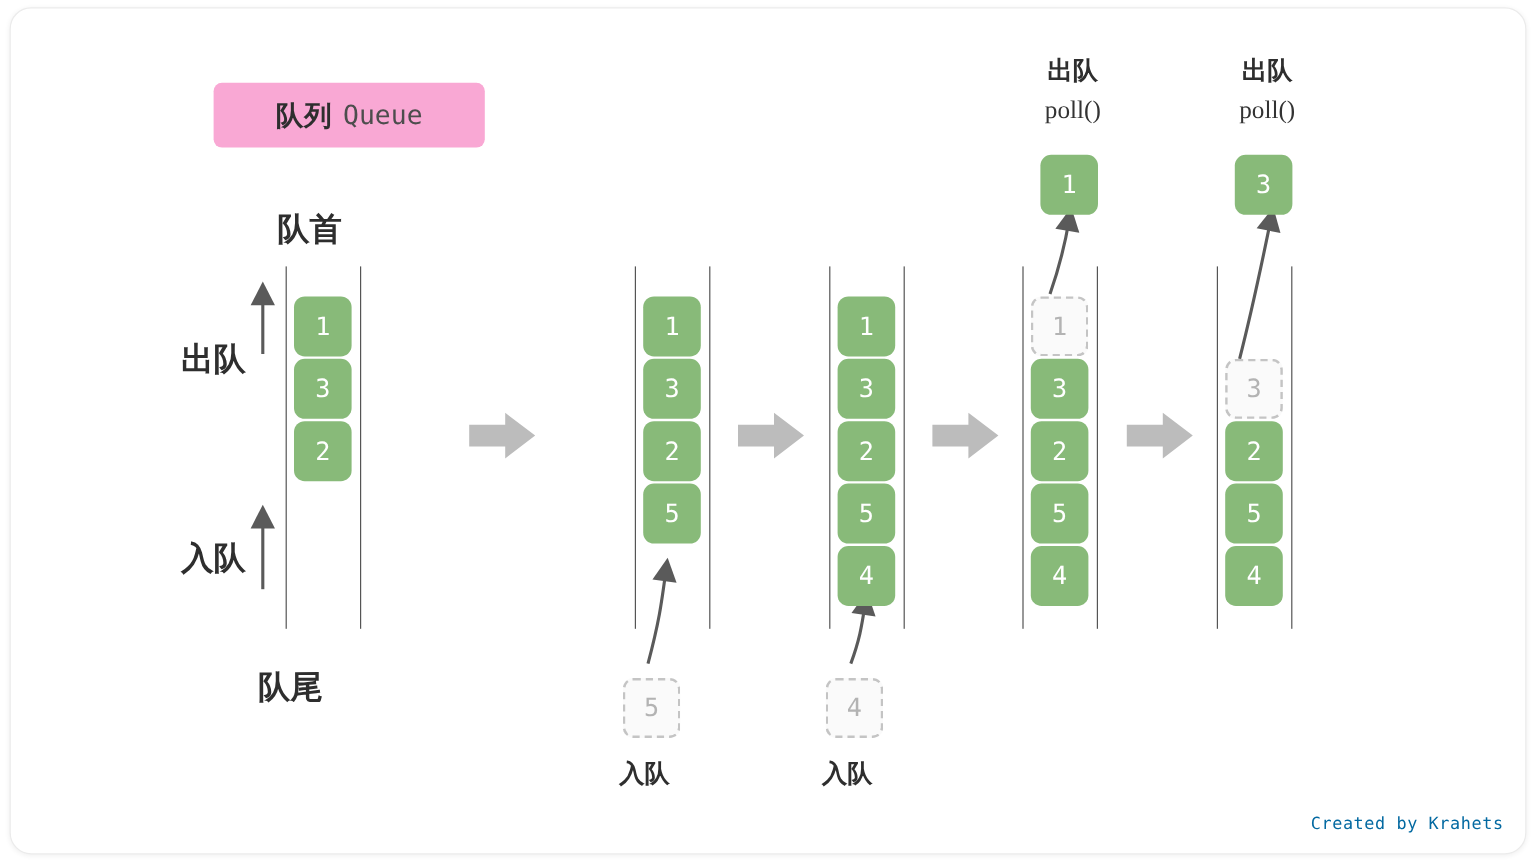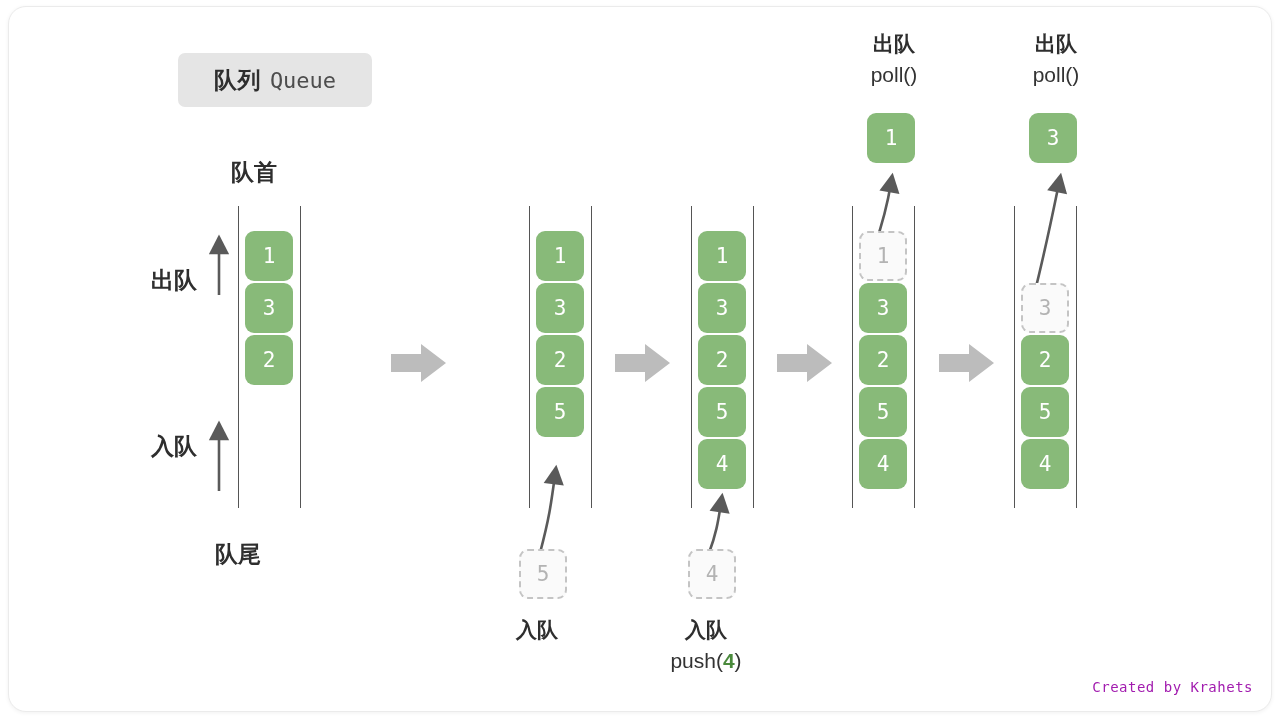"出队" .abs { margin-top: none -> 16px }
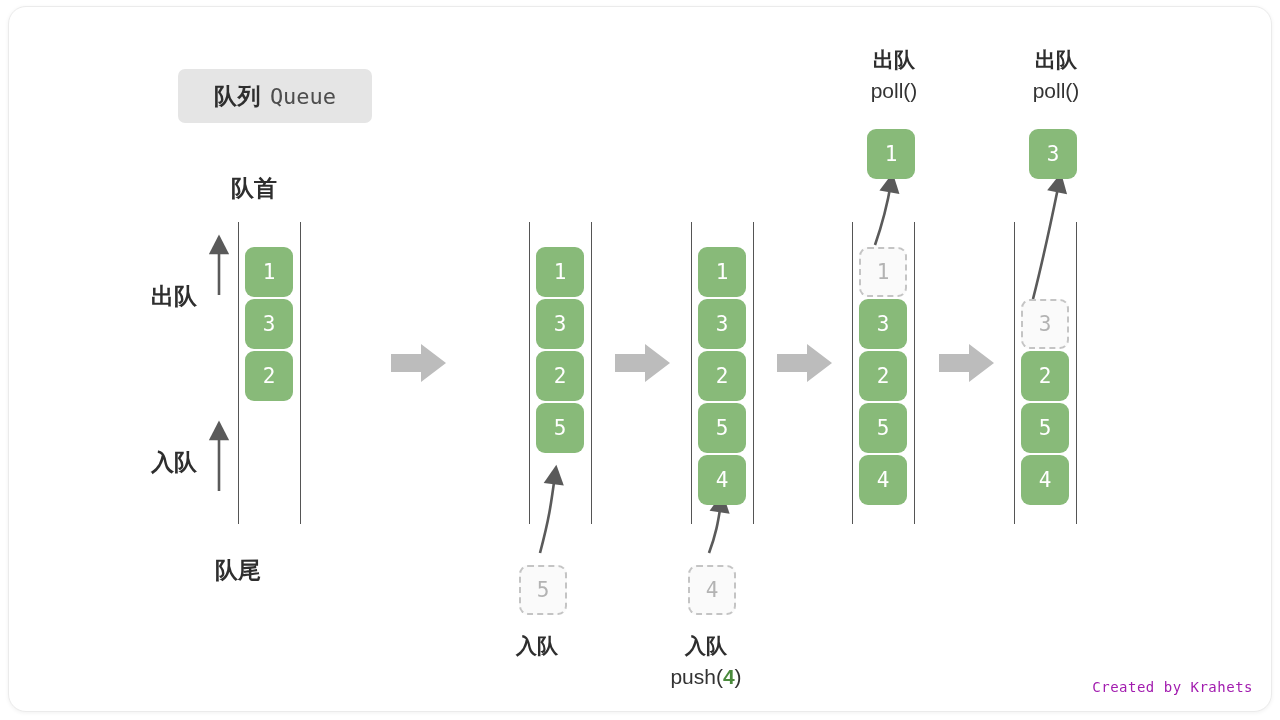"队列" #title-badge { background: #e5e5e5 -> #f9a8d4; width: 194px -> 226px }
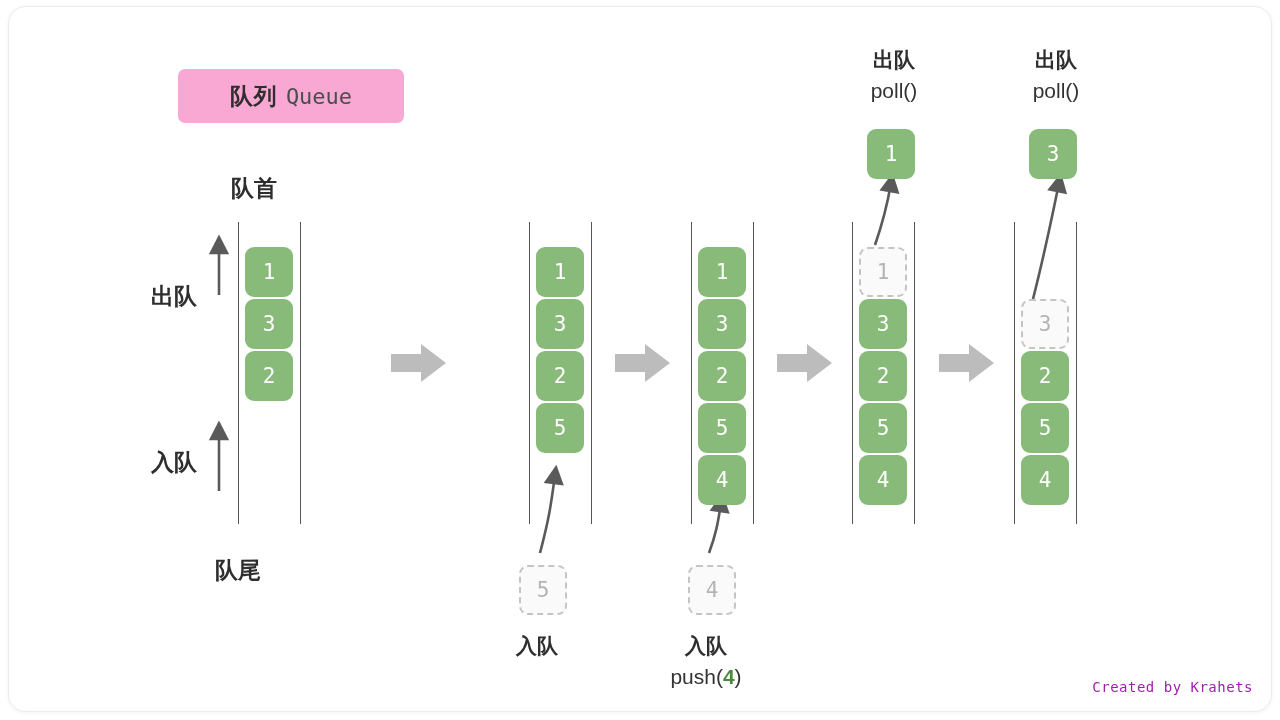"poll()" .caption .line2 { font-family: Liberation Sans, sans-serif -> Liberation Serif, serif }
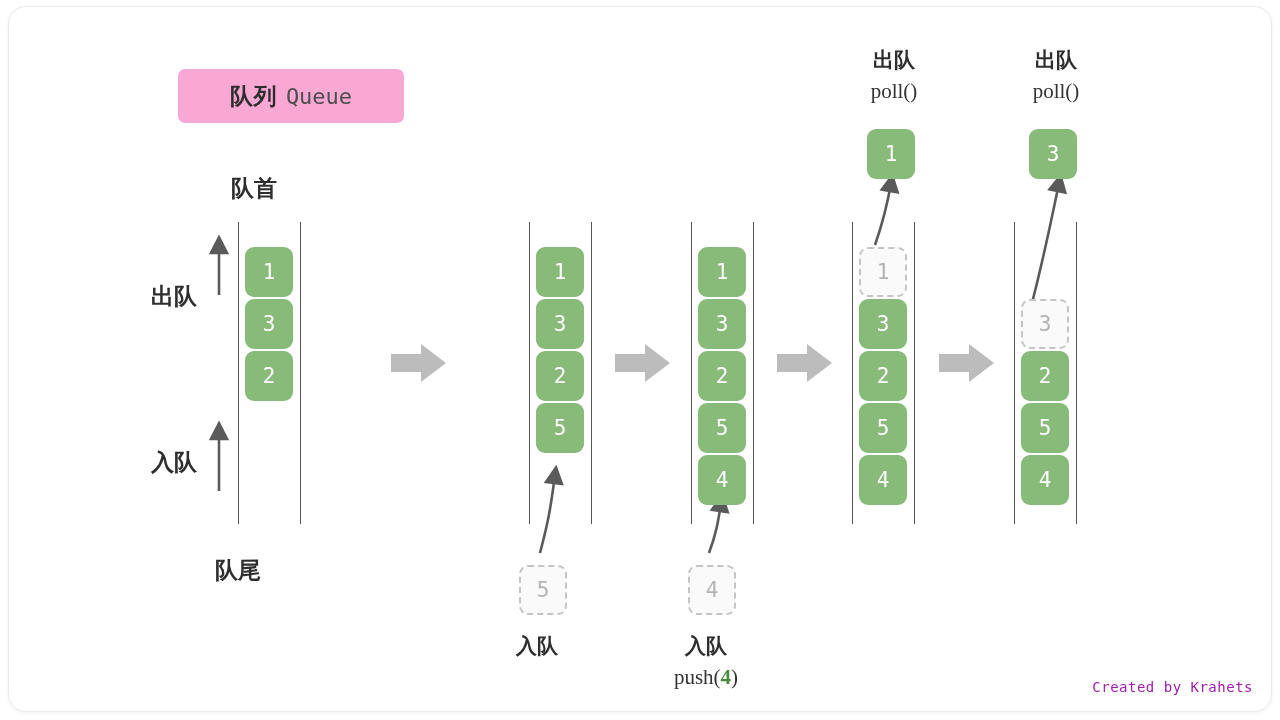"队首" .cnlabel { font-size: 23px -> 27px }
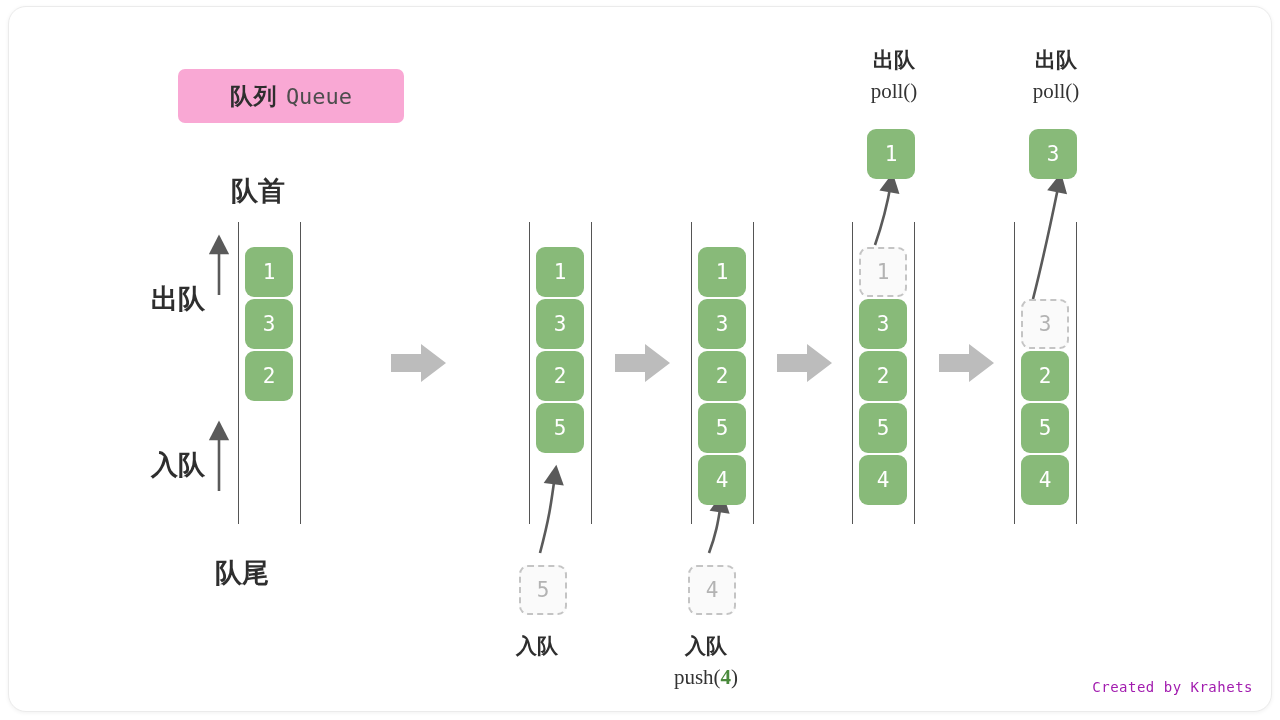"push(4)" div.line2 { html: <div><span>push(</span><span>4</span><span>)</span></div> -> none }
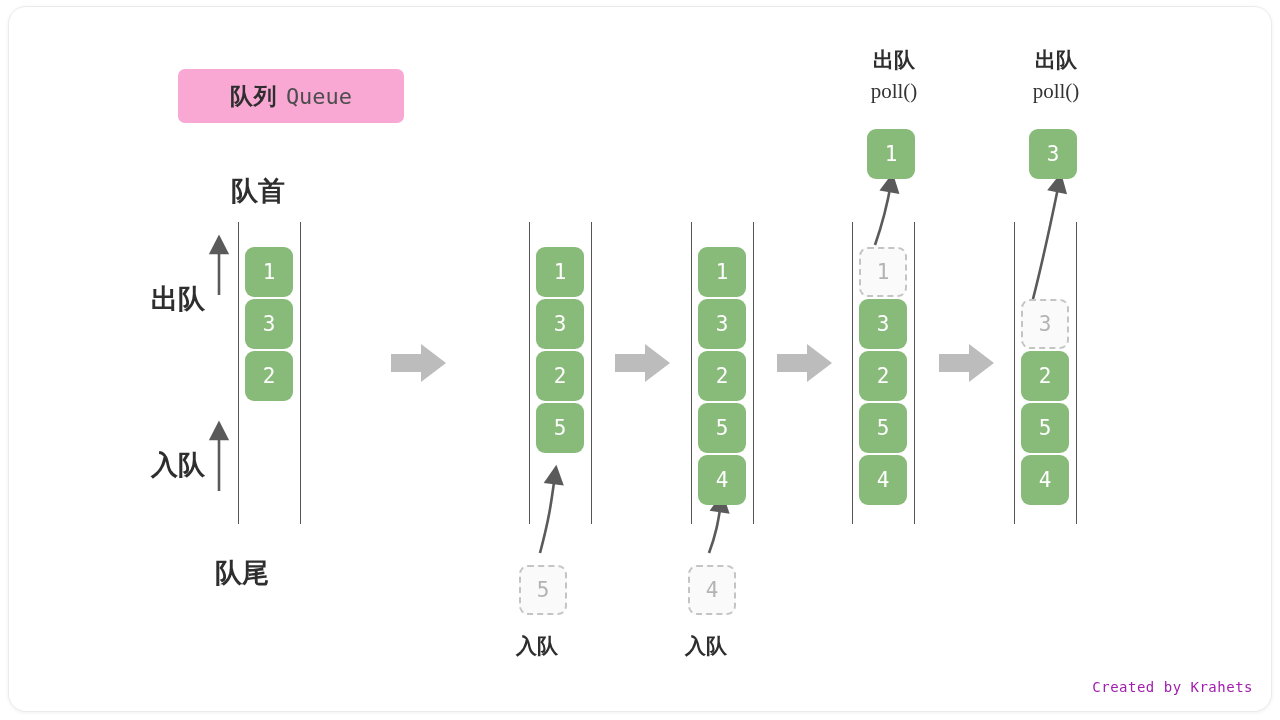"Created by Krahets" #footer { color: #a21caf -> #0369a1 }
